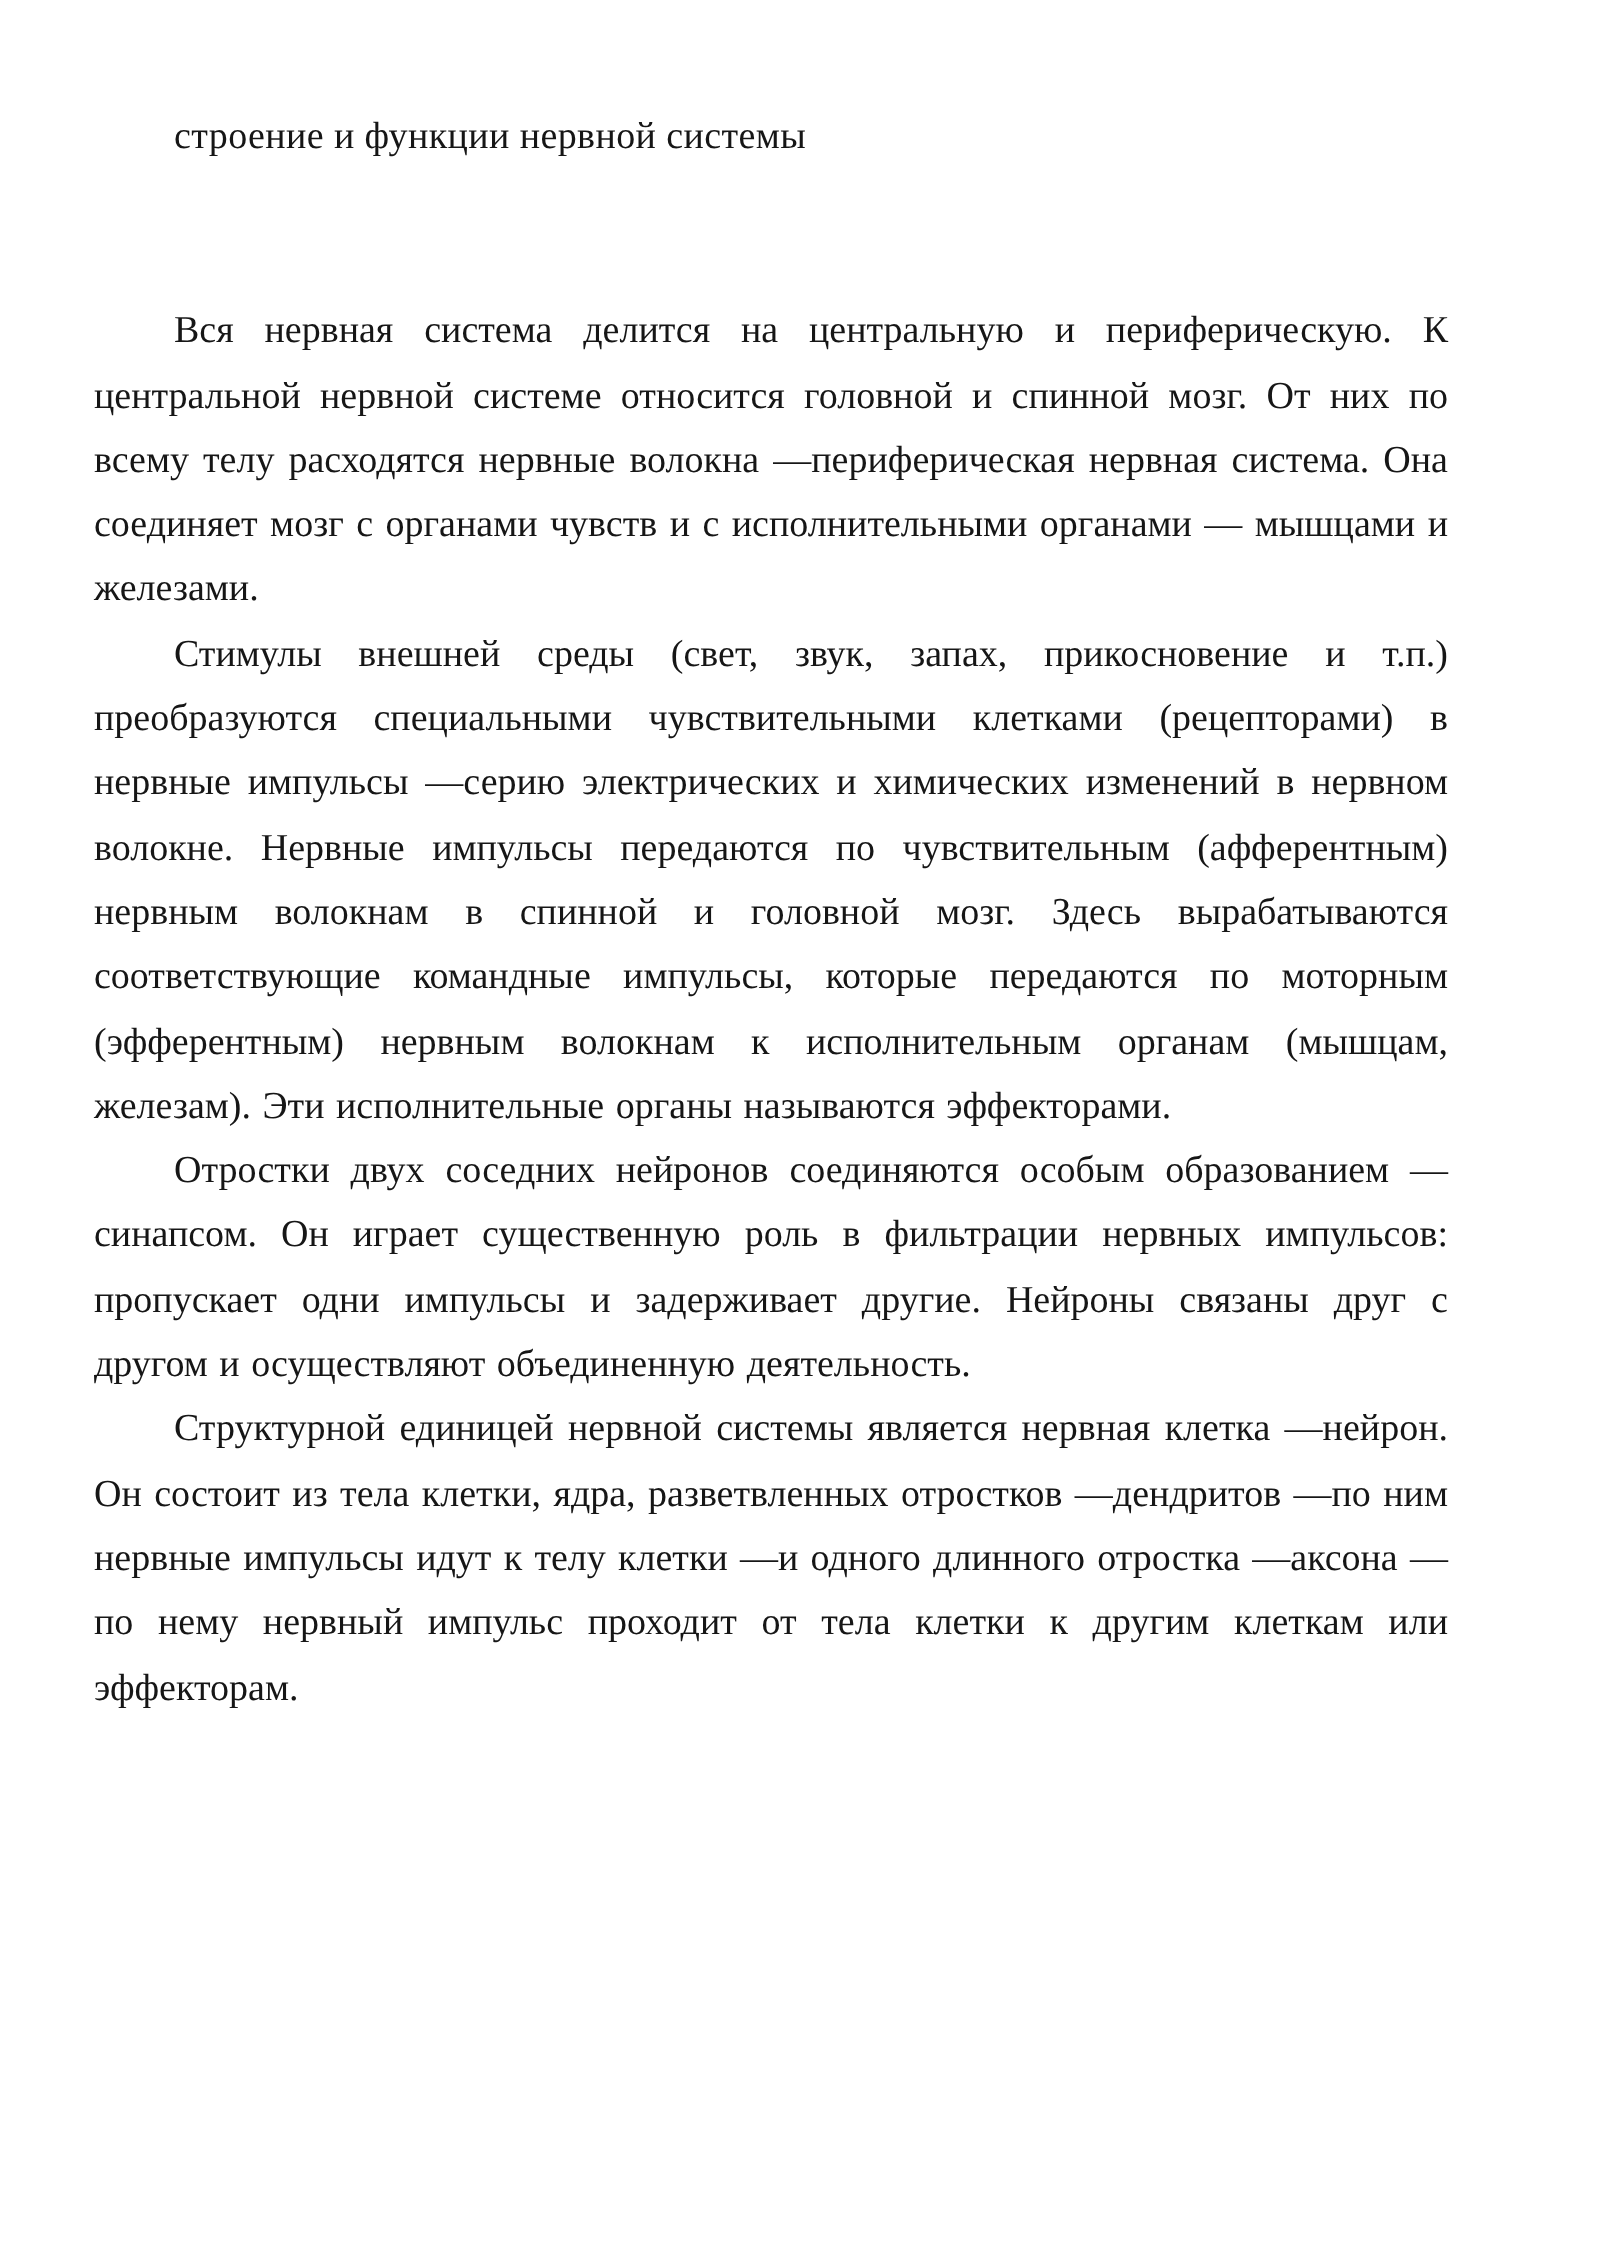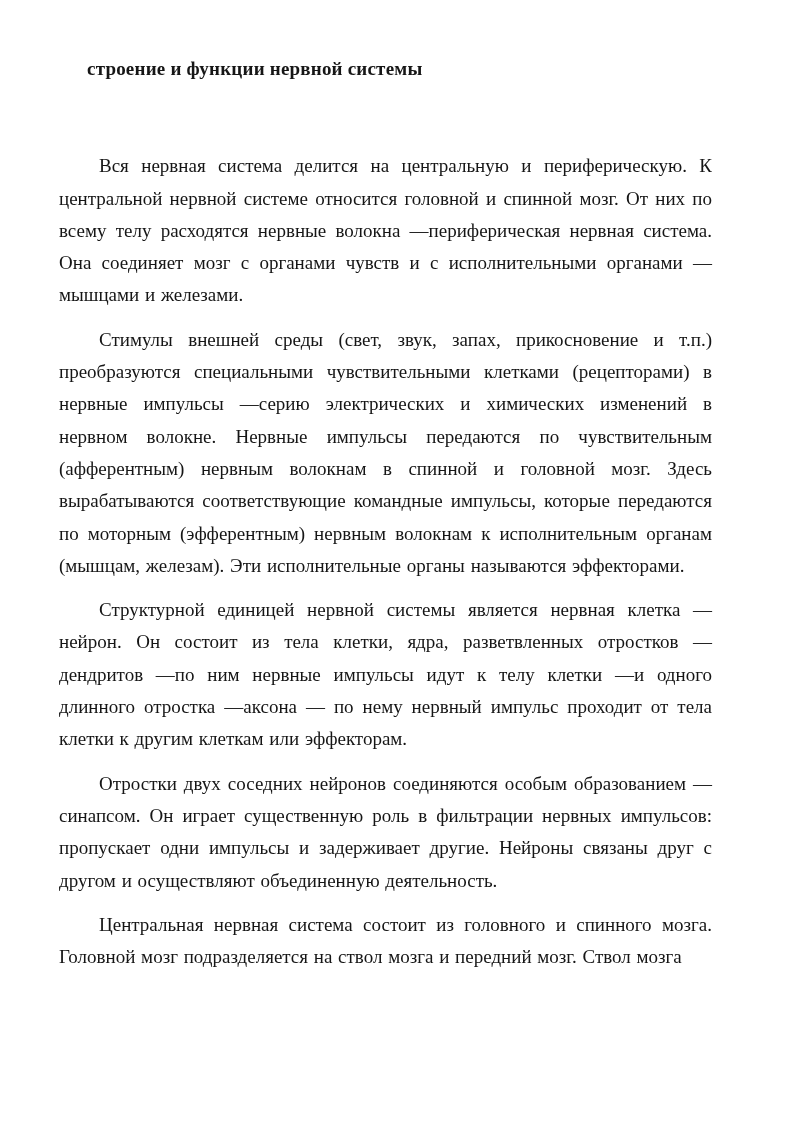"строение и функции нервной системы" .doc-title { font-weight: bold -> normal }
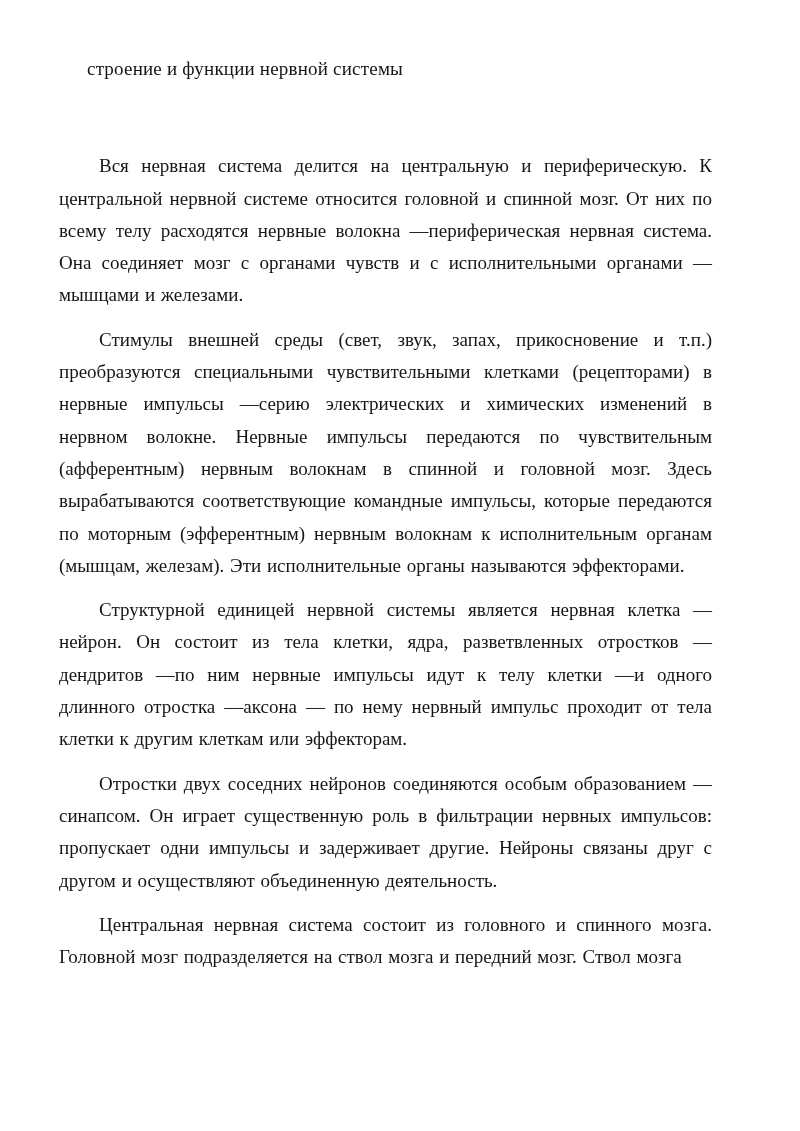"Вся нервная система делится на" .doc-body p { margin: 12px -> 0 }
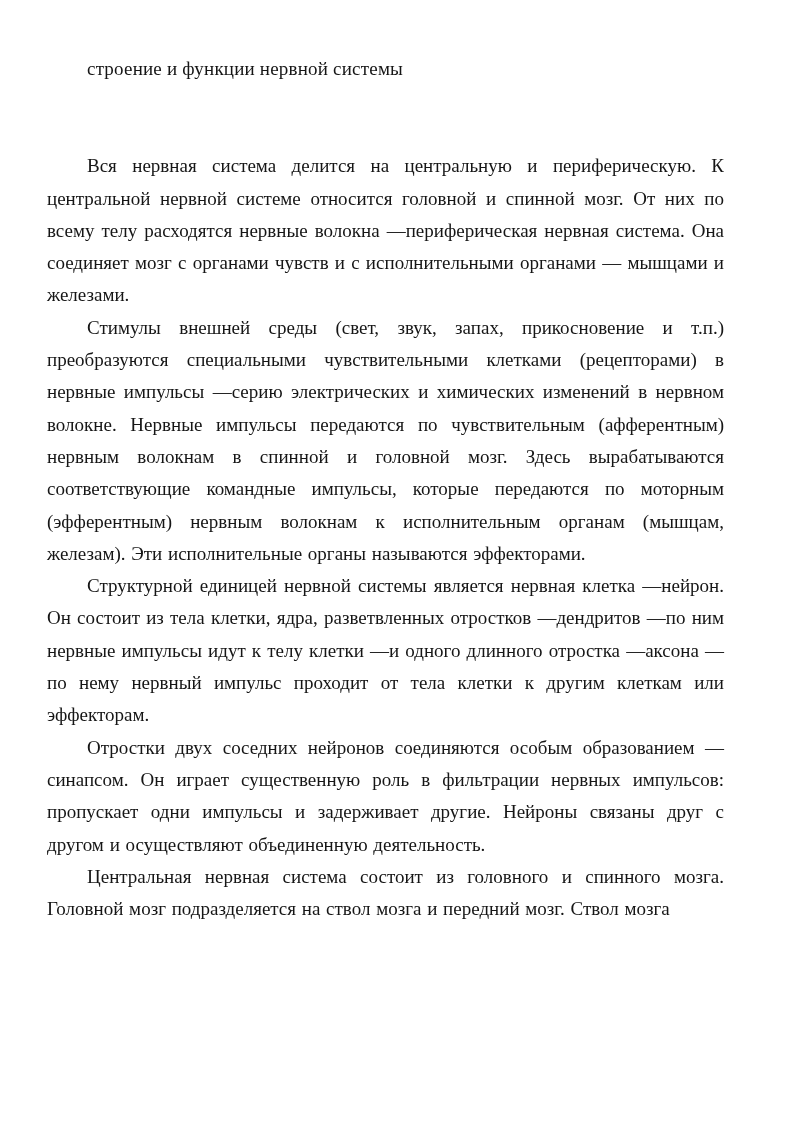"Структурной единицей нервной системы" p { order: before "Отростки двух соседних нейронов" -> after "Отростки двух соседних нейронов" }
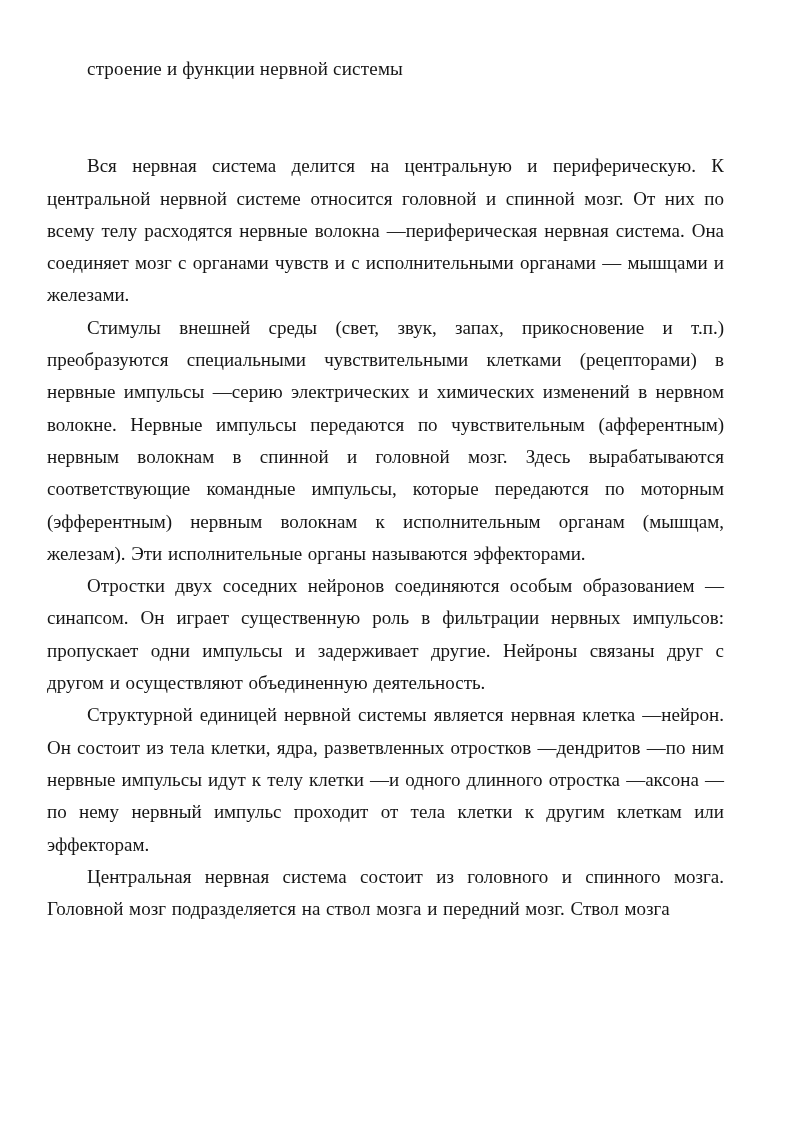"Центральная нервная система состоит из" p { html: <p>Центральная нервная система состоит из головного и спинного мозга. Головной мозг подразделяется на ствол мозга и передний мозг. Ствол мозга</p> -> none }
